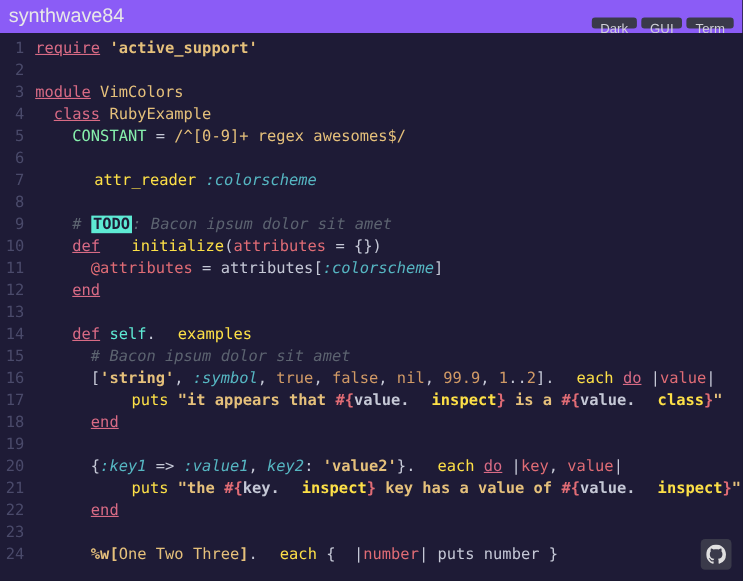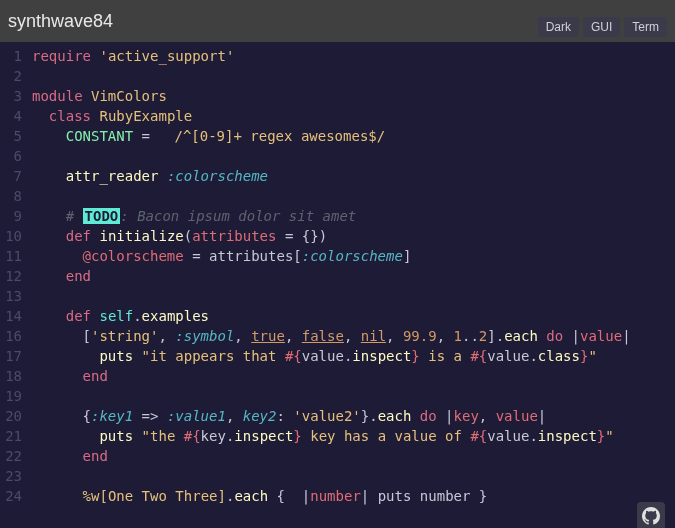"synthwave84" .header { align-items: center -> none; background: #404040 -> #8b5cf6; height: 42px -> 30px }
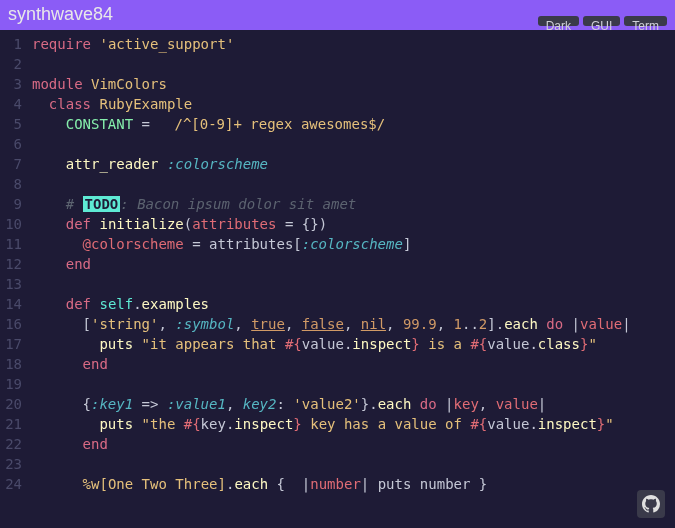"require" .kw { text-decoration: none -> underline }
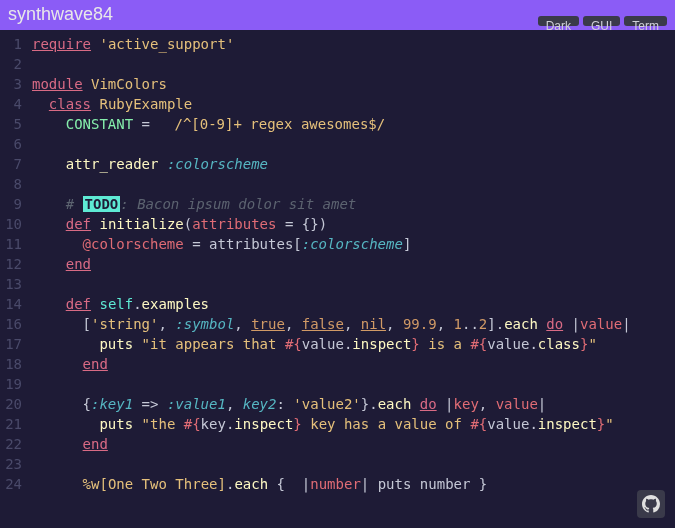"'active_support'" .str { font-weight: none -> bold }
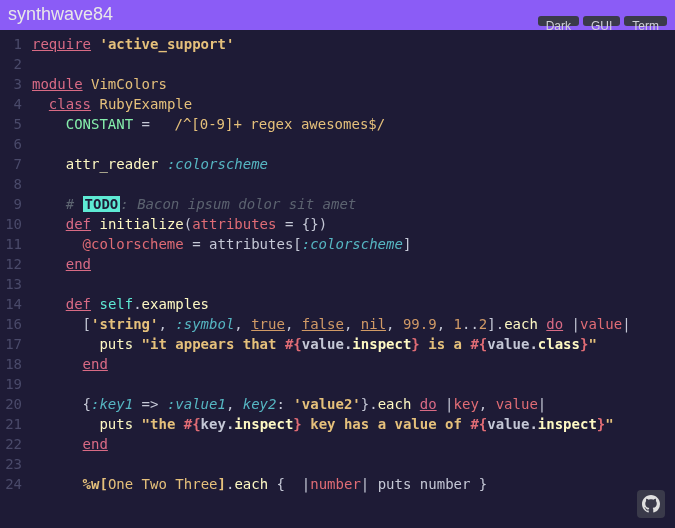"/^[0-9]+ regex awesomes$/" .rx { margin-left: 16px -> none }
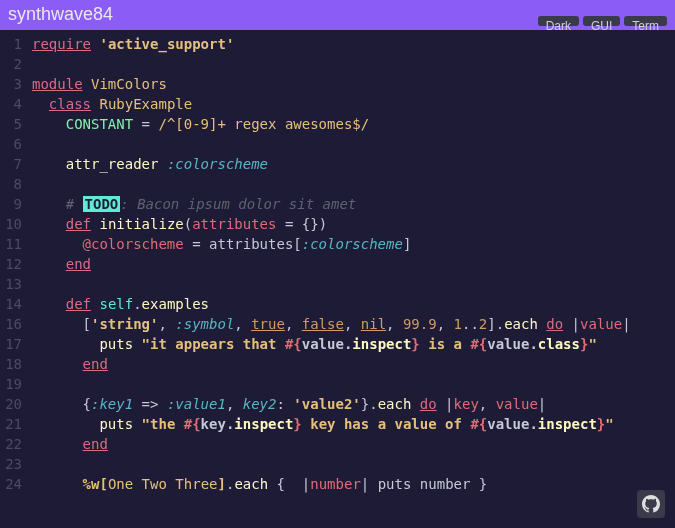"attr_reader" .fn { color: #fef9c3 -> #fde047; margin-left: none -> 20px }
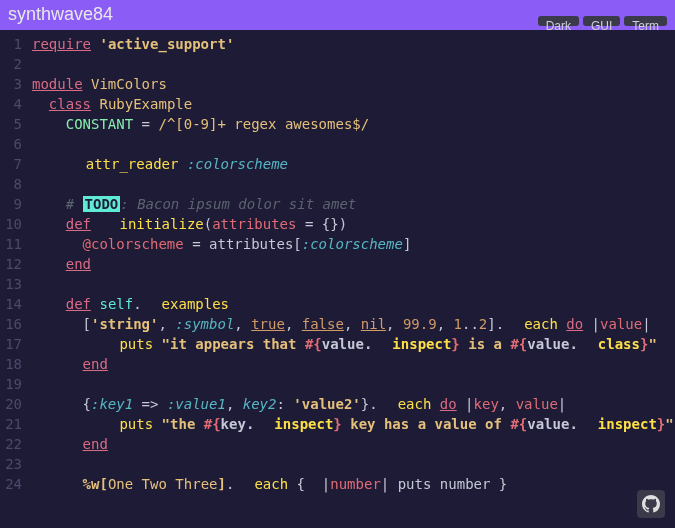"@colorscheme" span.ivar { text: @colorscheme -> @attributes }
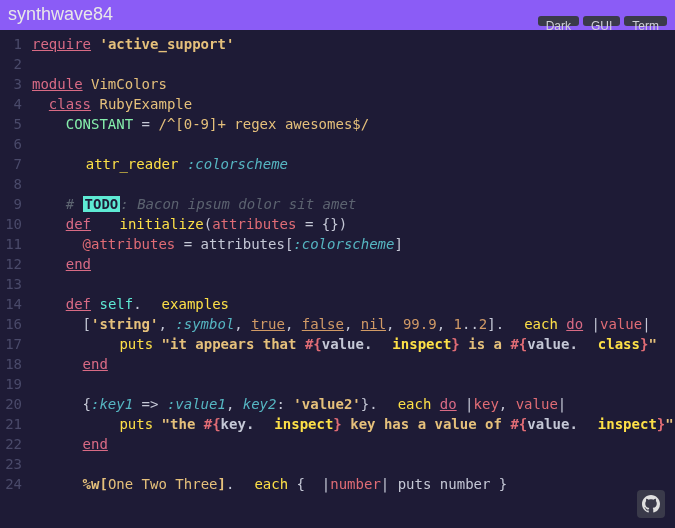"15" div.line { html: none -> <div><span>15</span><span> <span># Bacon ipsum dolor sit amet</span></span></div> }
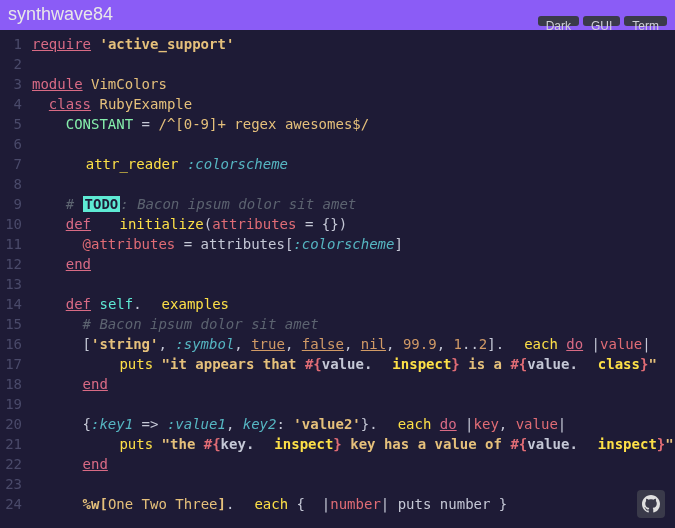"true" .bool { text-decoration: underline -> none }
